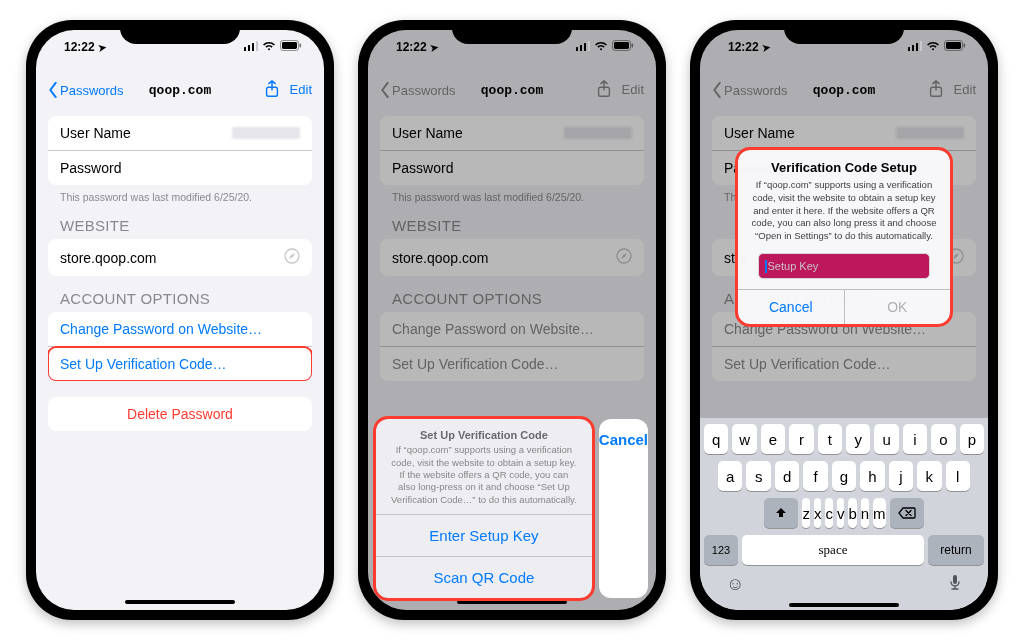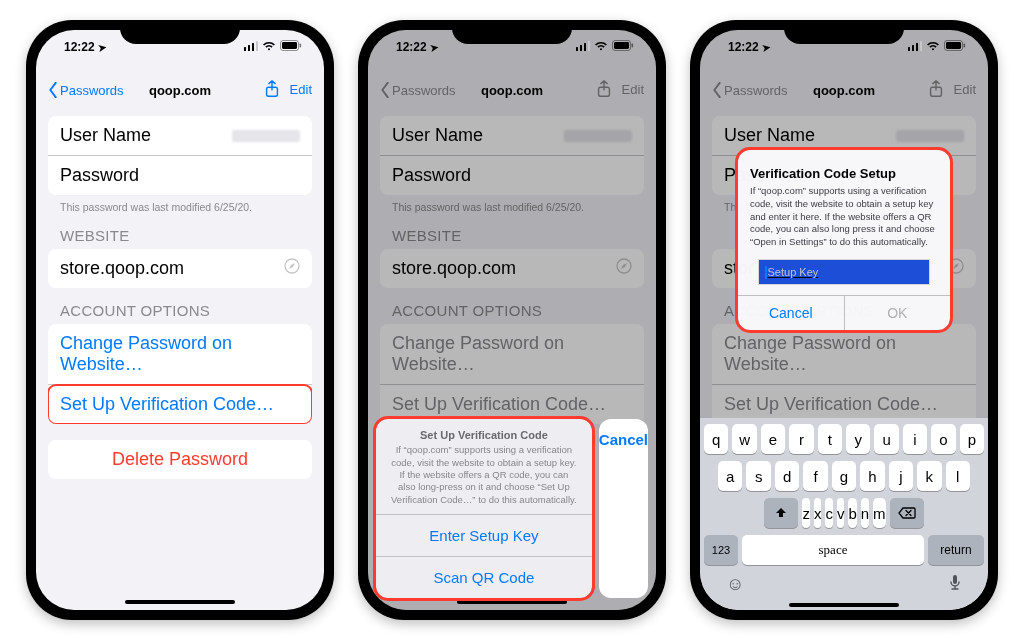"qoop.com" .nav-title { font-family: none -> Liberation Mono, monospace }
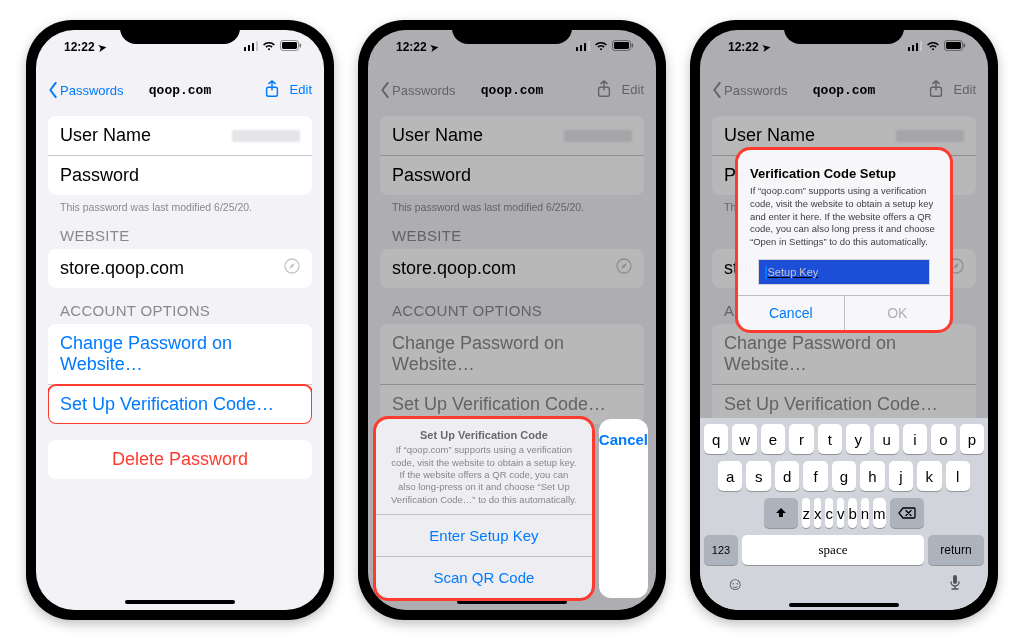"User Name" .row { font-size: 18px -> 14px }
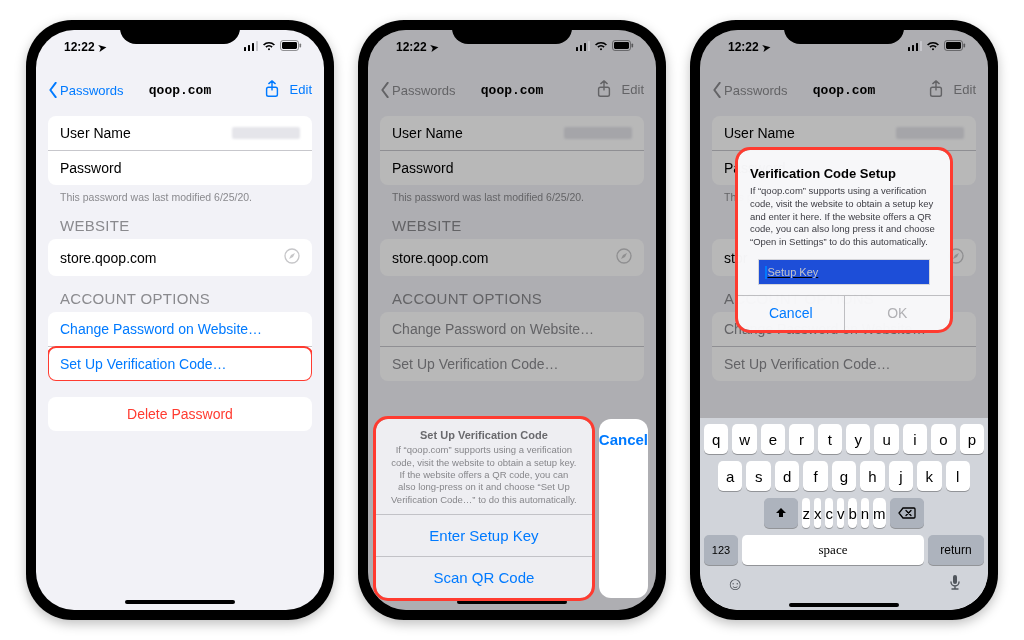"Verification Code Setup" .alert-body { padding: 16px 12px 10px -> 10px 12px 10px; text-align: left -> center }
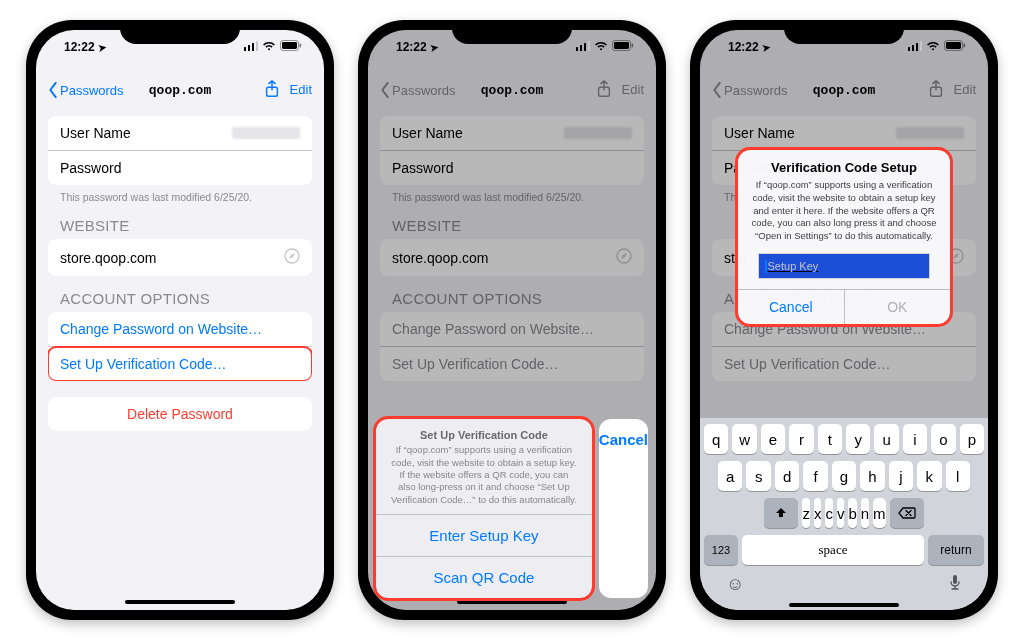"Setup Key" .alert-input { background: #1d4ed8 -> #be185d; border-radius: 0 -> 5px; text-decoration: underline -> none }
